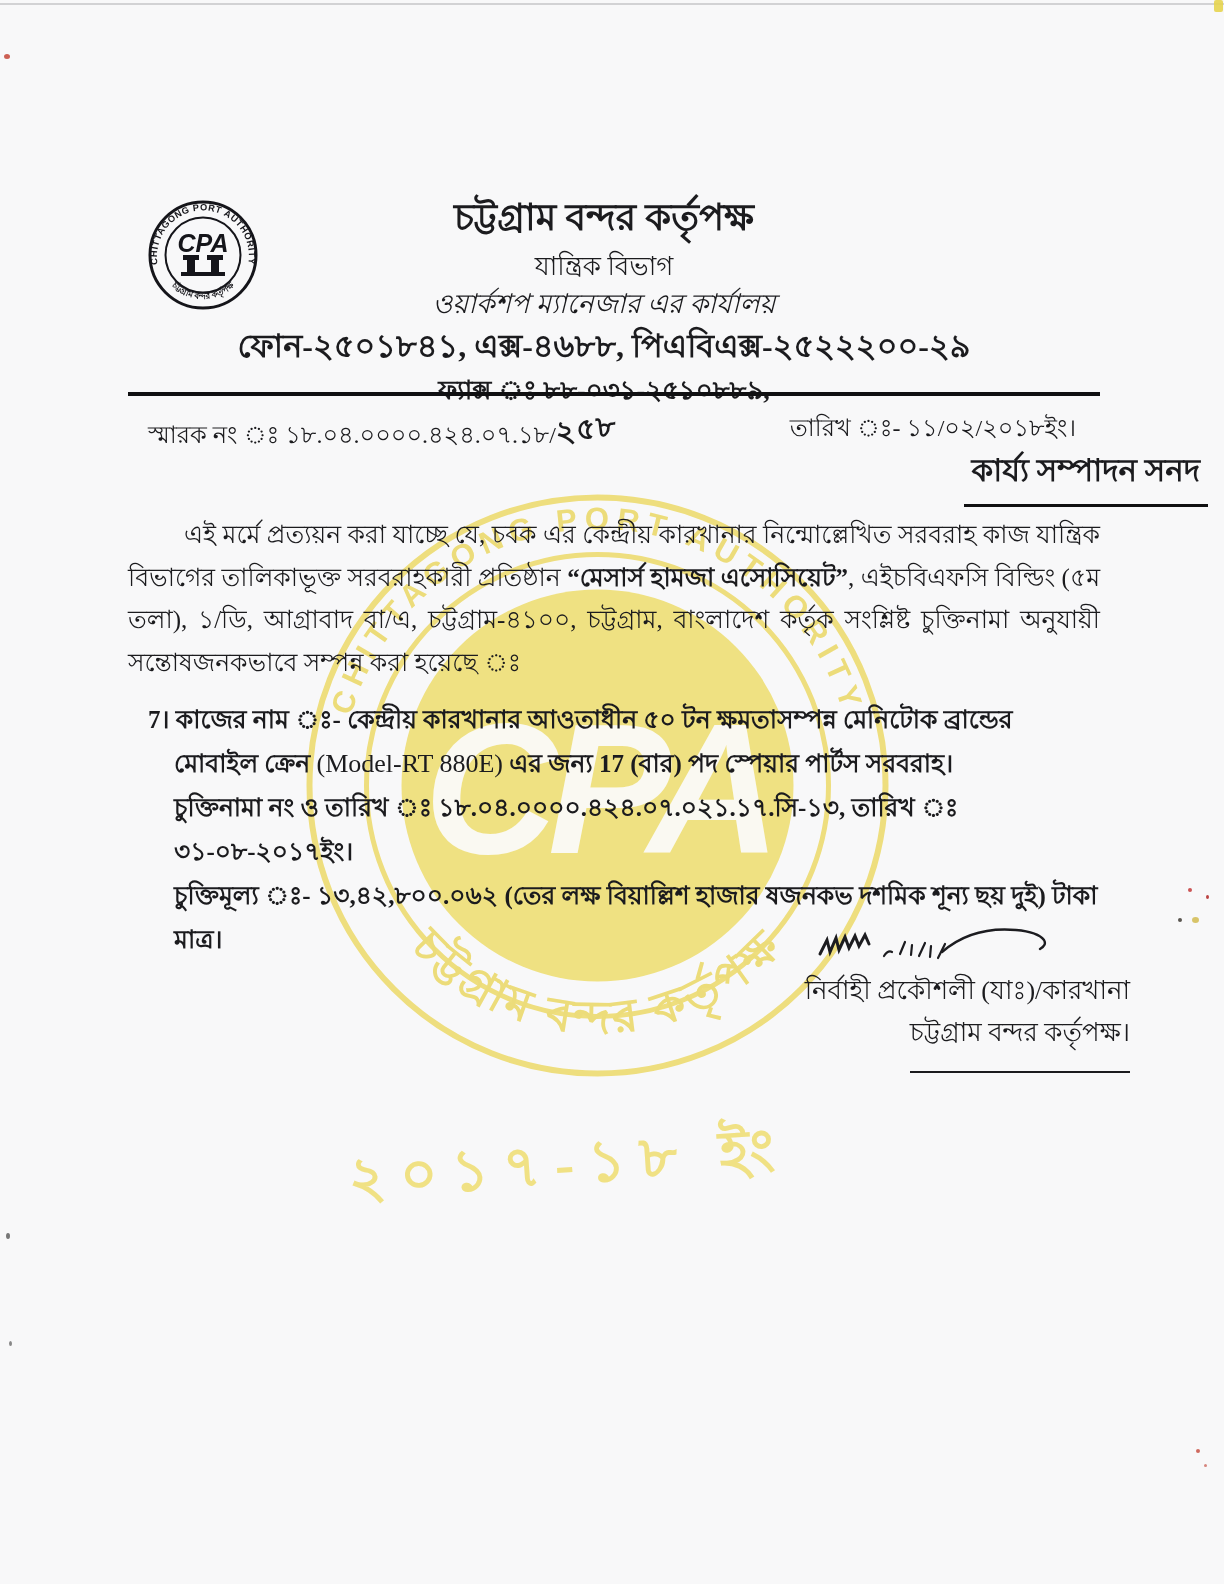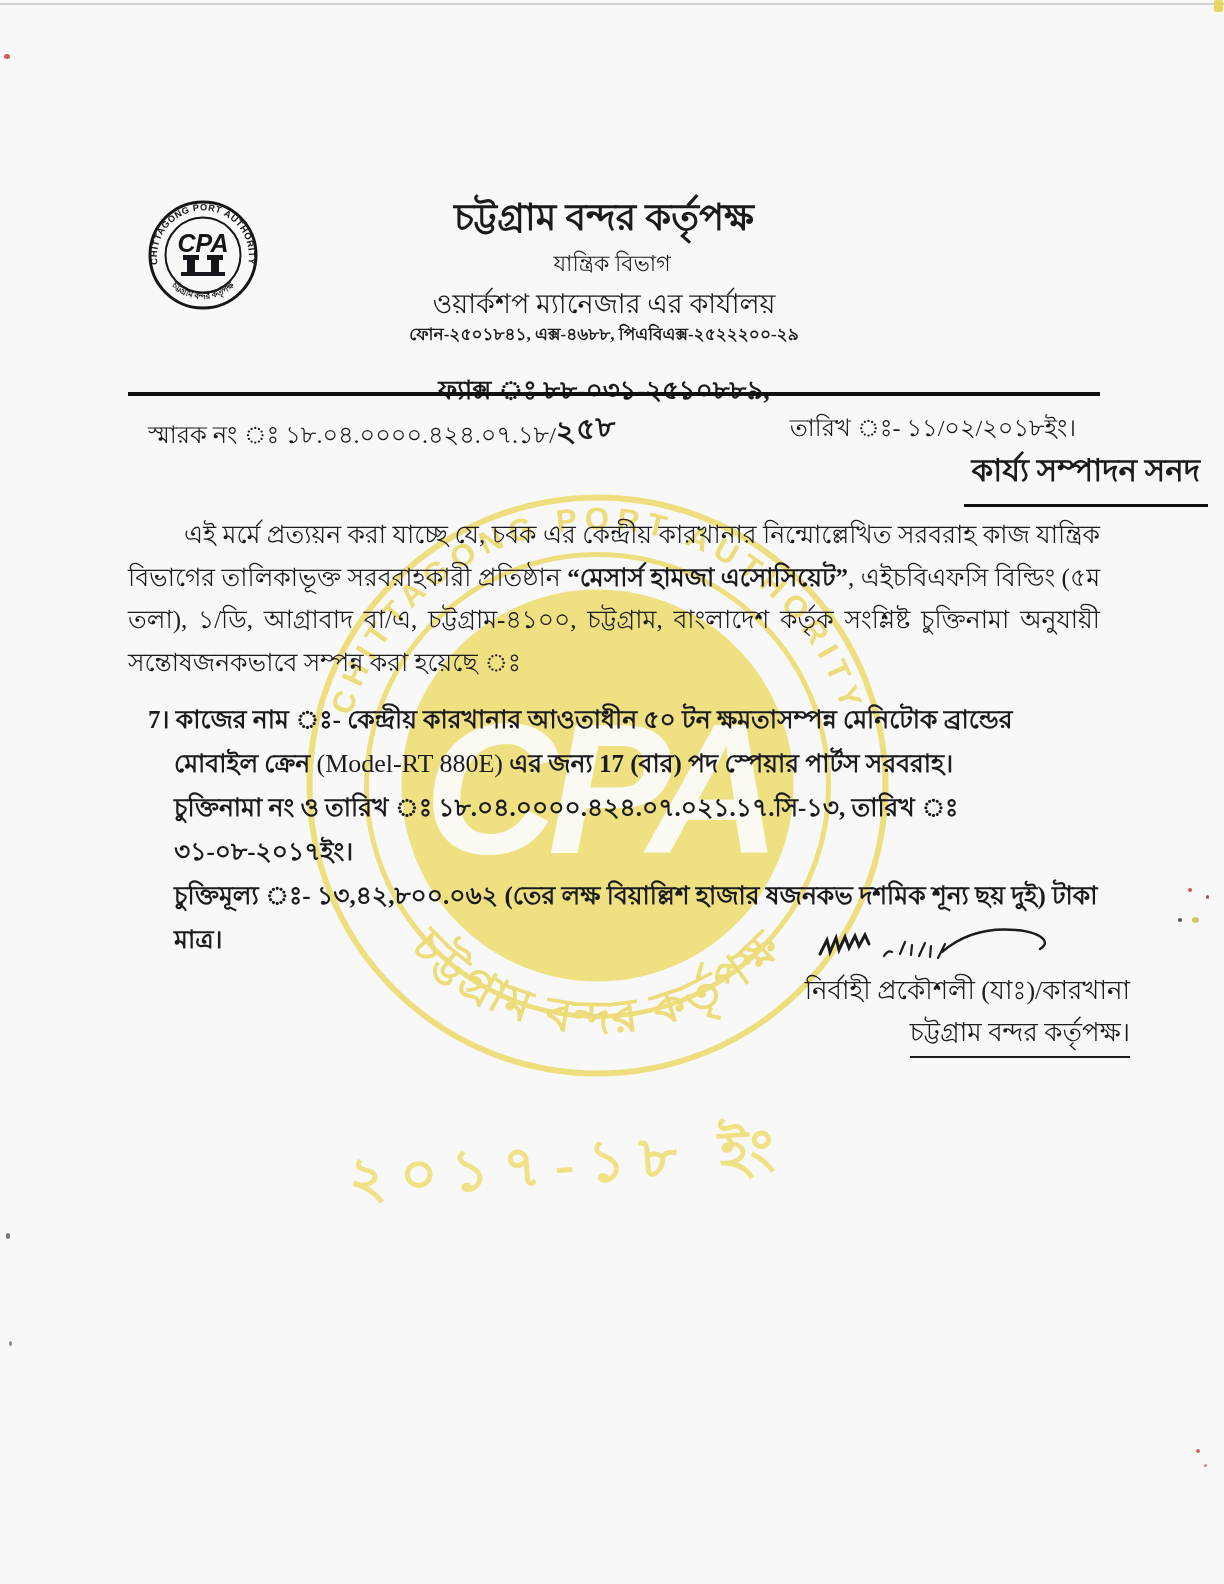"যান্ত্রিক বিভাগ" .hdr-dept { font-size: 22px -> 26px; left: 8px -> 0 }
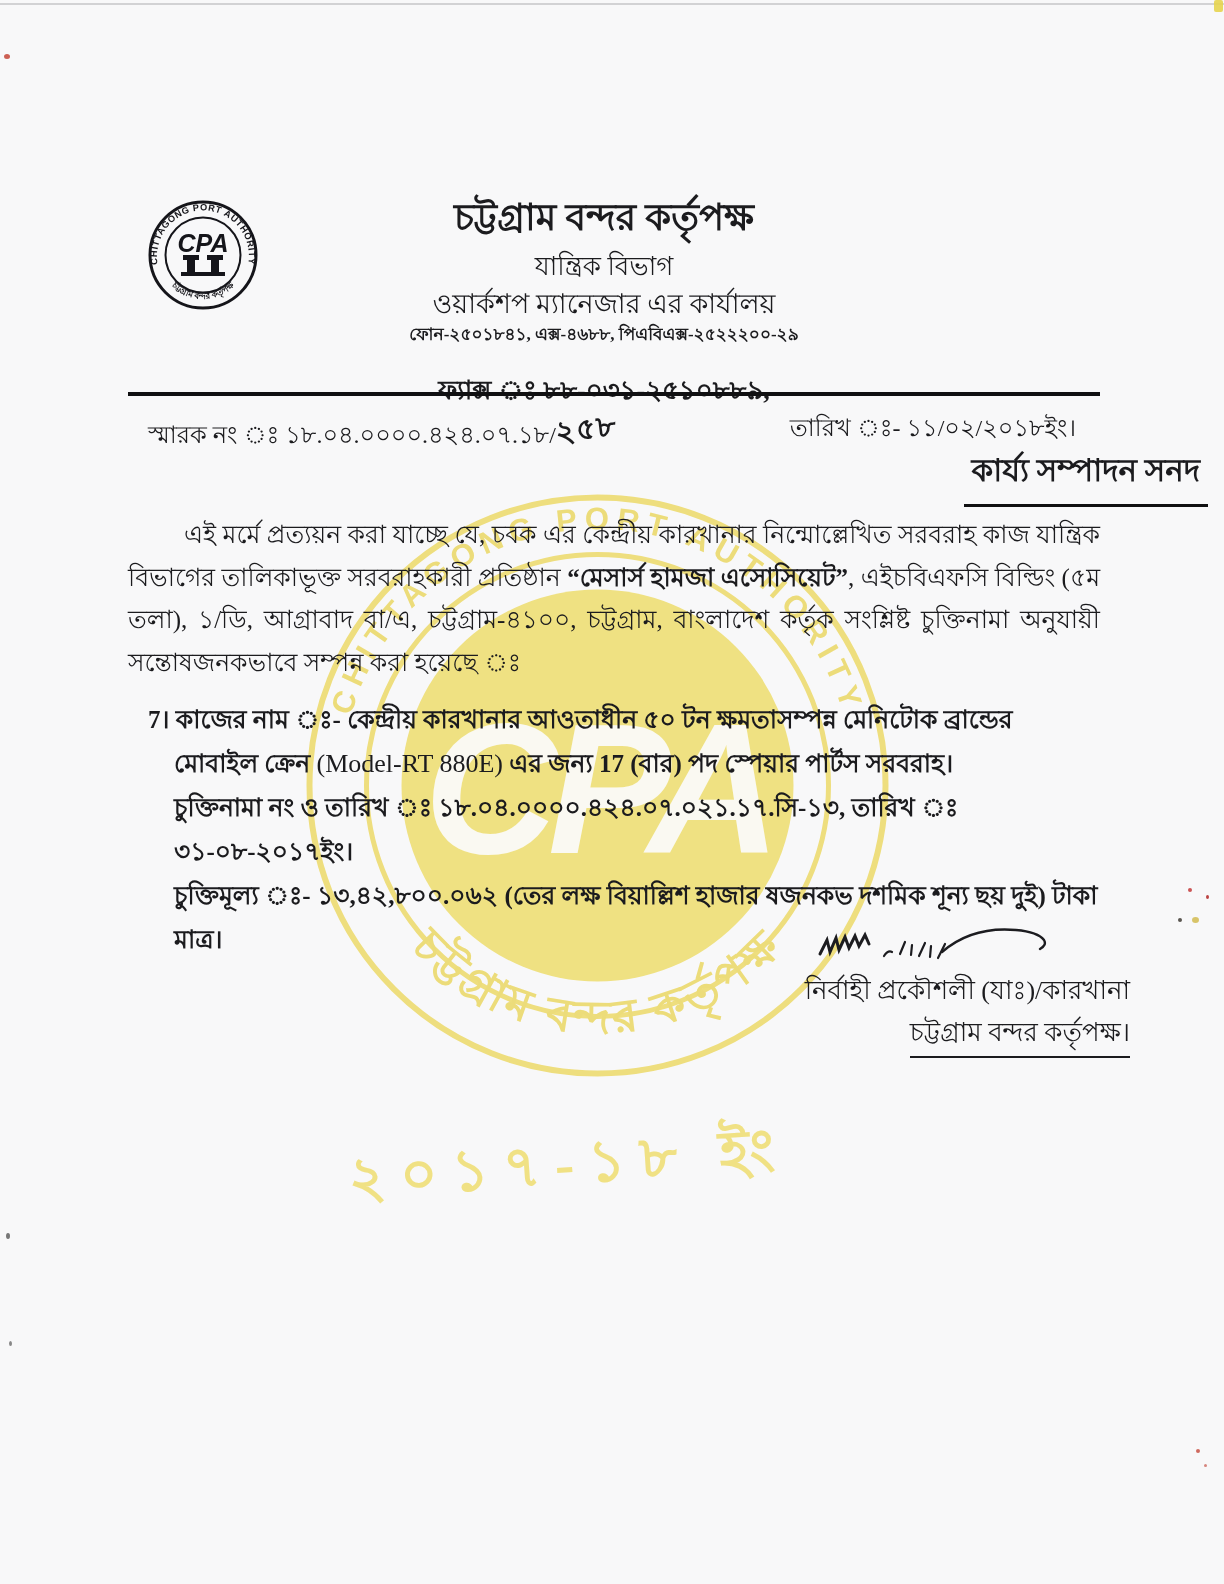"ওয়ার্কশপ ম্যানেজার এর কার্যালয়" .hdr-office { font-style: none -> italic }
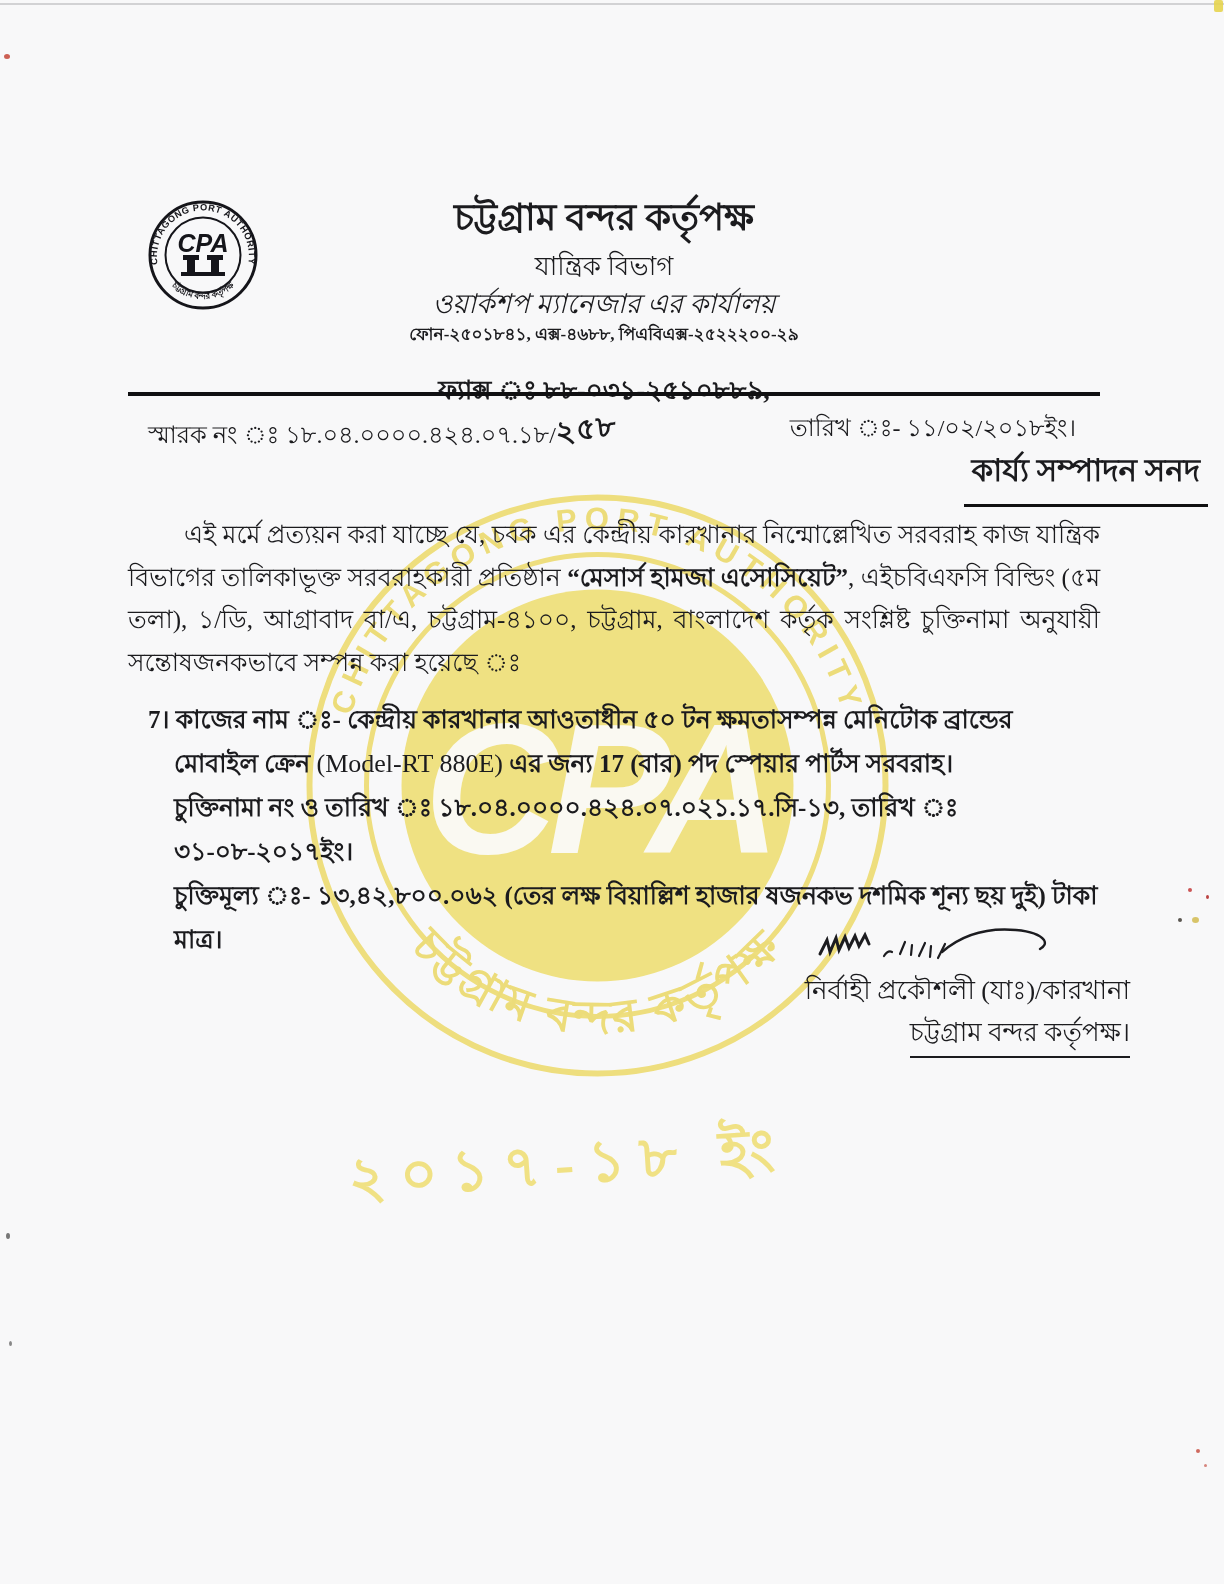"ফোন-২৫০১৮৪১, এক্স-৪৬৮৮," .hdr-phone { font-size: 17px -> 32px }
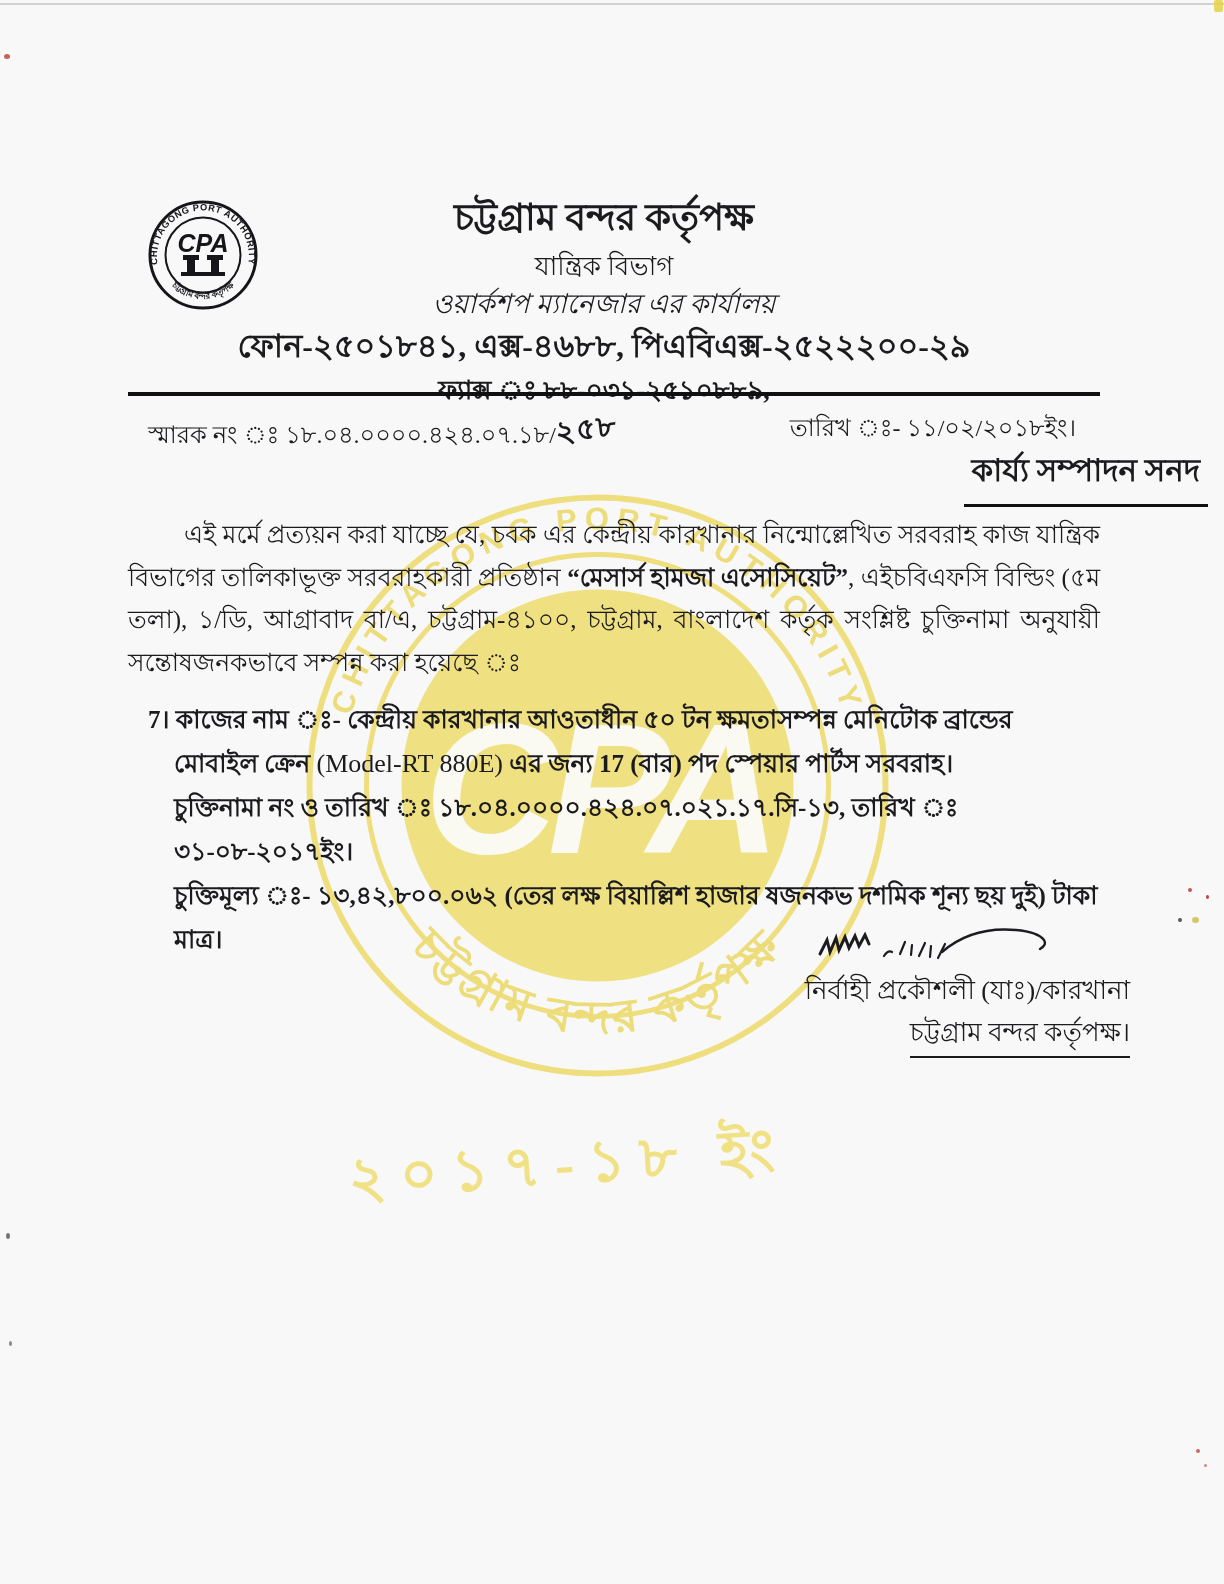"চট্টগ্রাম বন্দর কর্তৃপক্ষ।" .sig-last { padding-bottom: 2px -> 17px }
